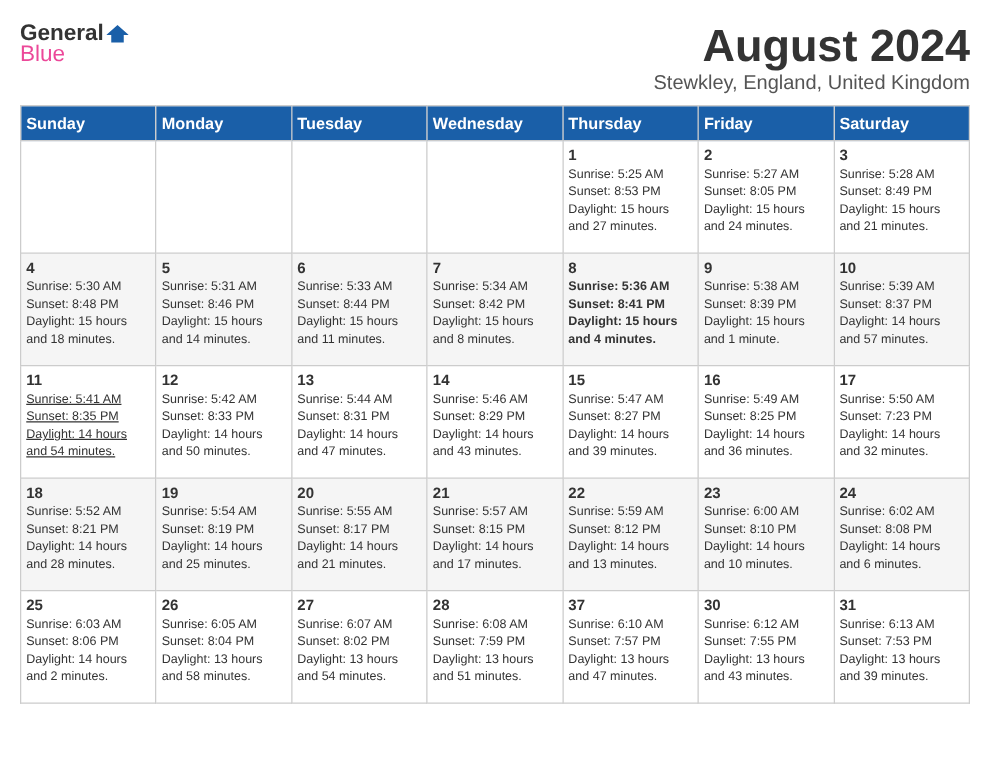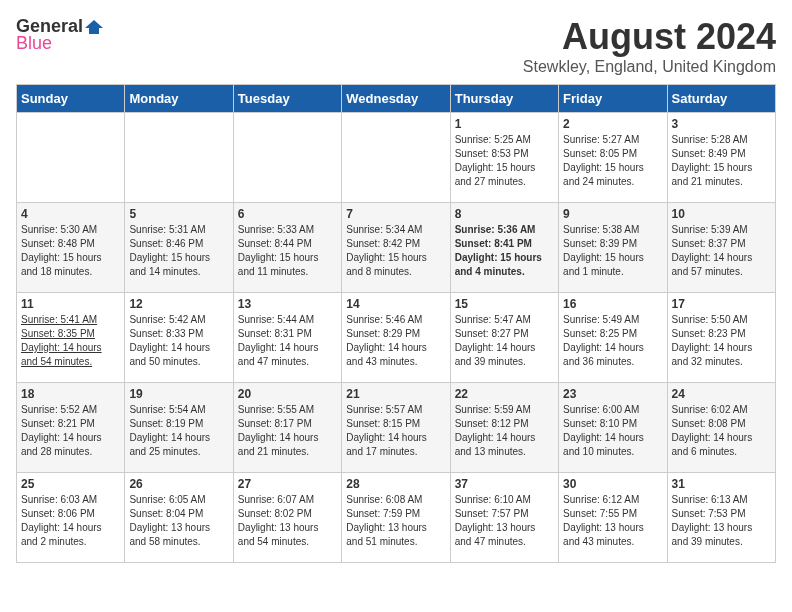"Sunrise: 5:50 AM" div.day-info { text: 8:23 -> 7:23 }
